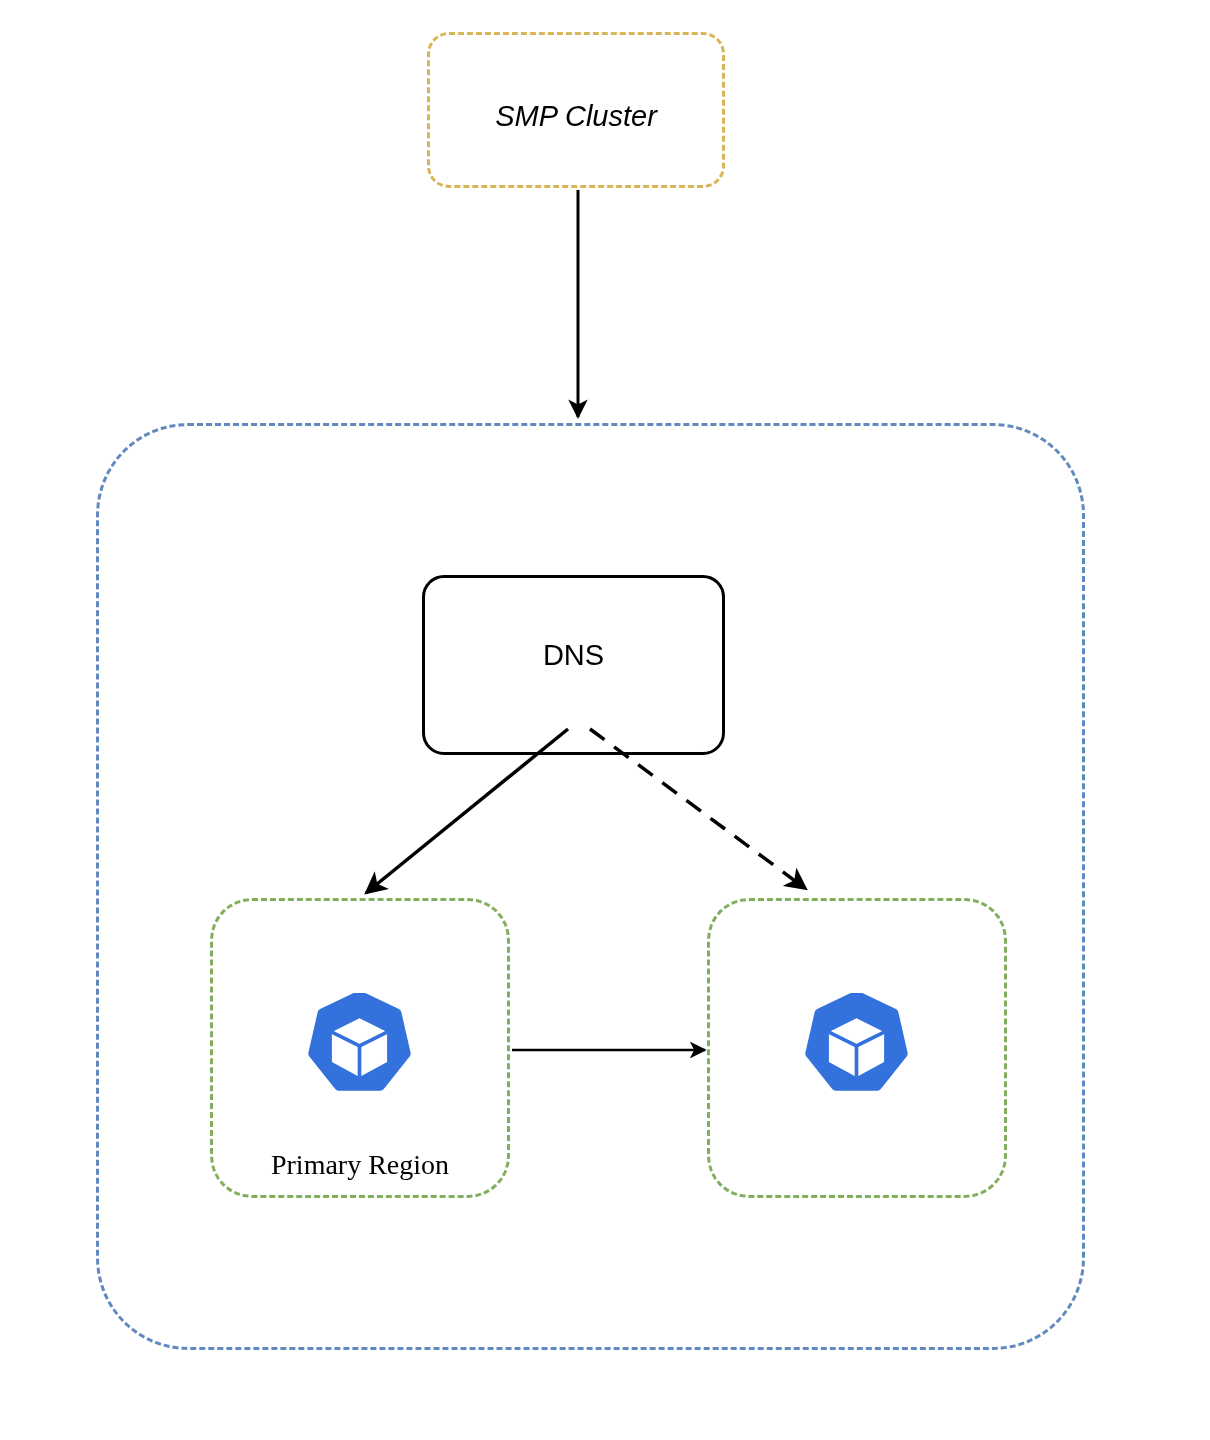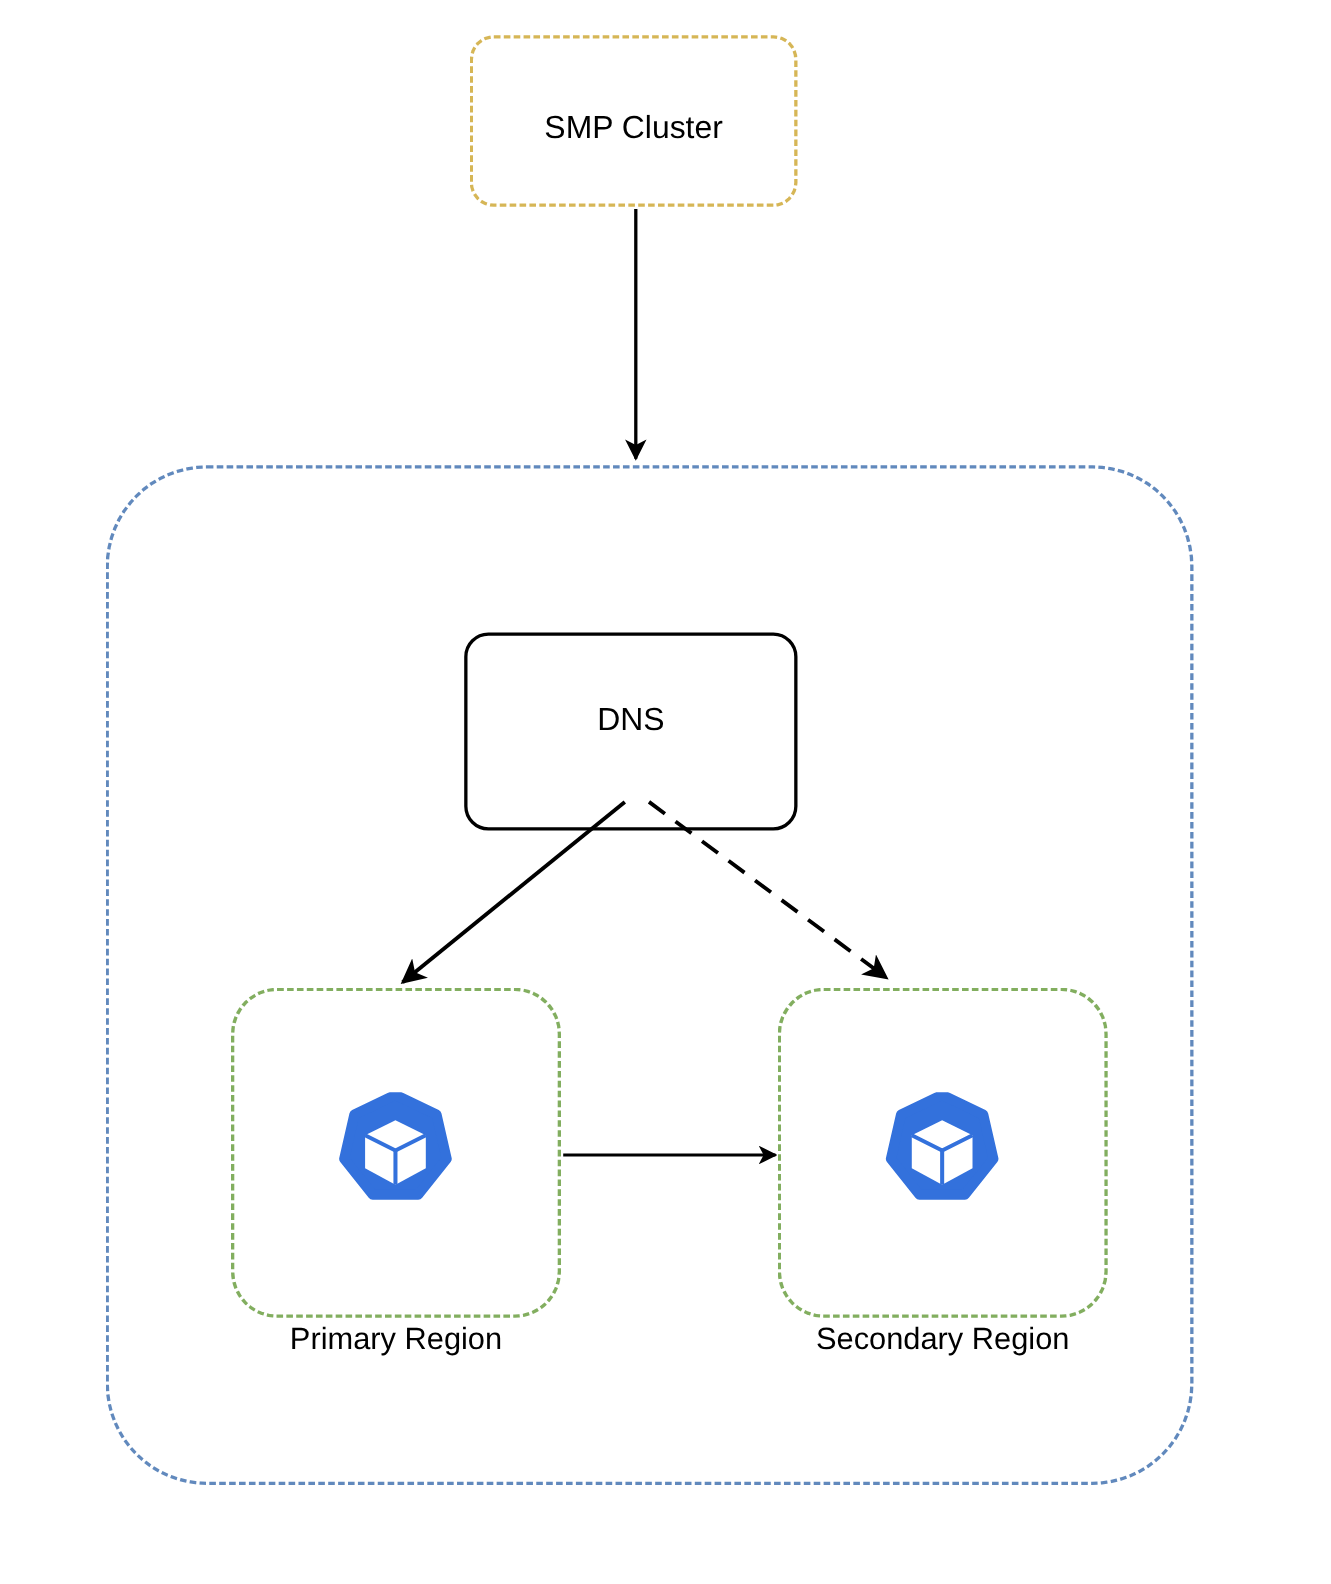"SMP Cluster" #smp-cluster .box-label { font-style: none -> italic }
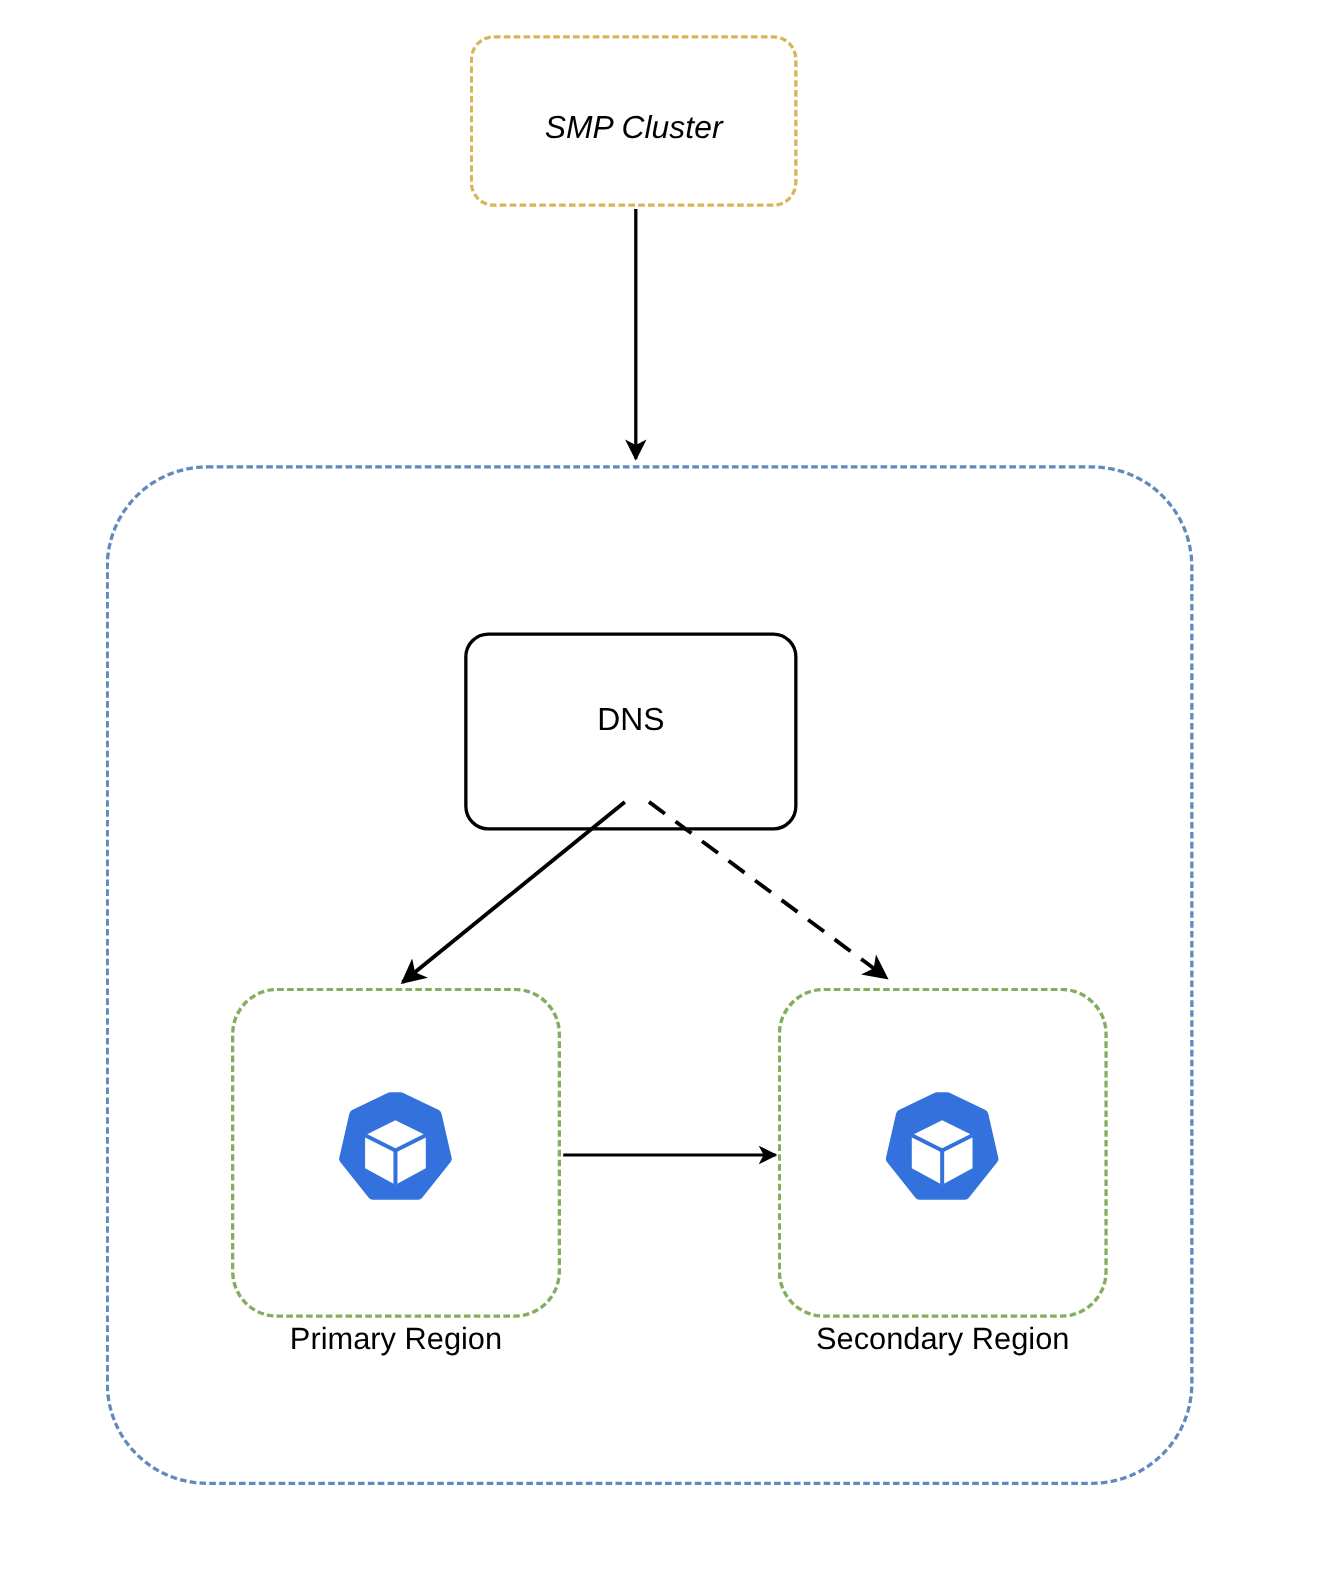"Primary Region" .region-caption { font-family: none -> Liberation Serif, serif; top: 1200px -> 1148px }
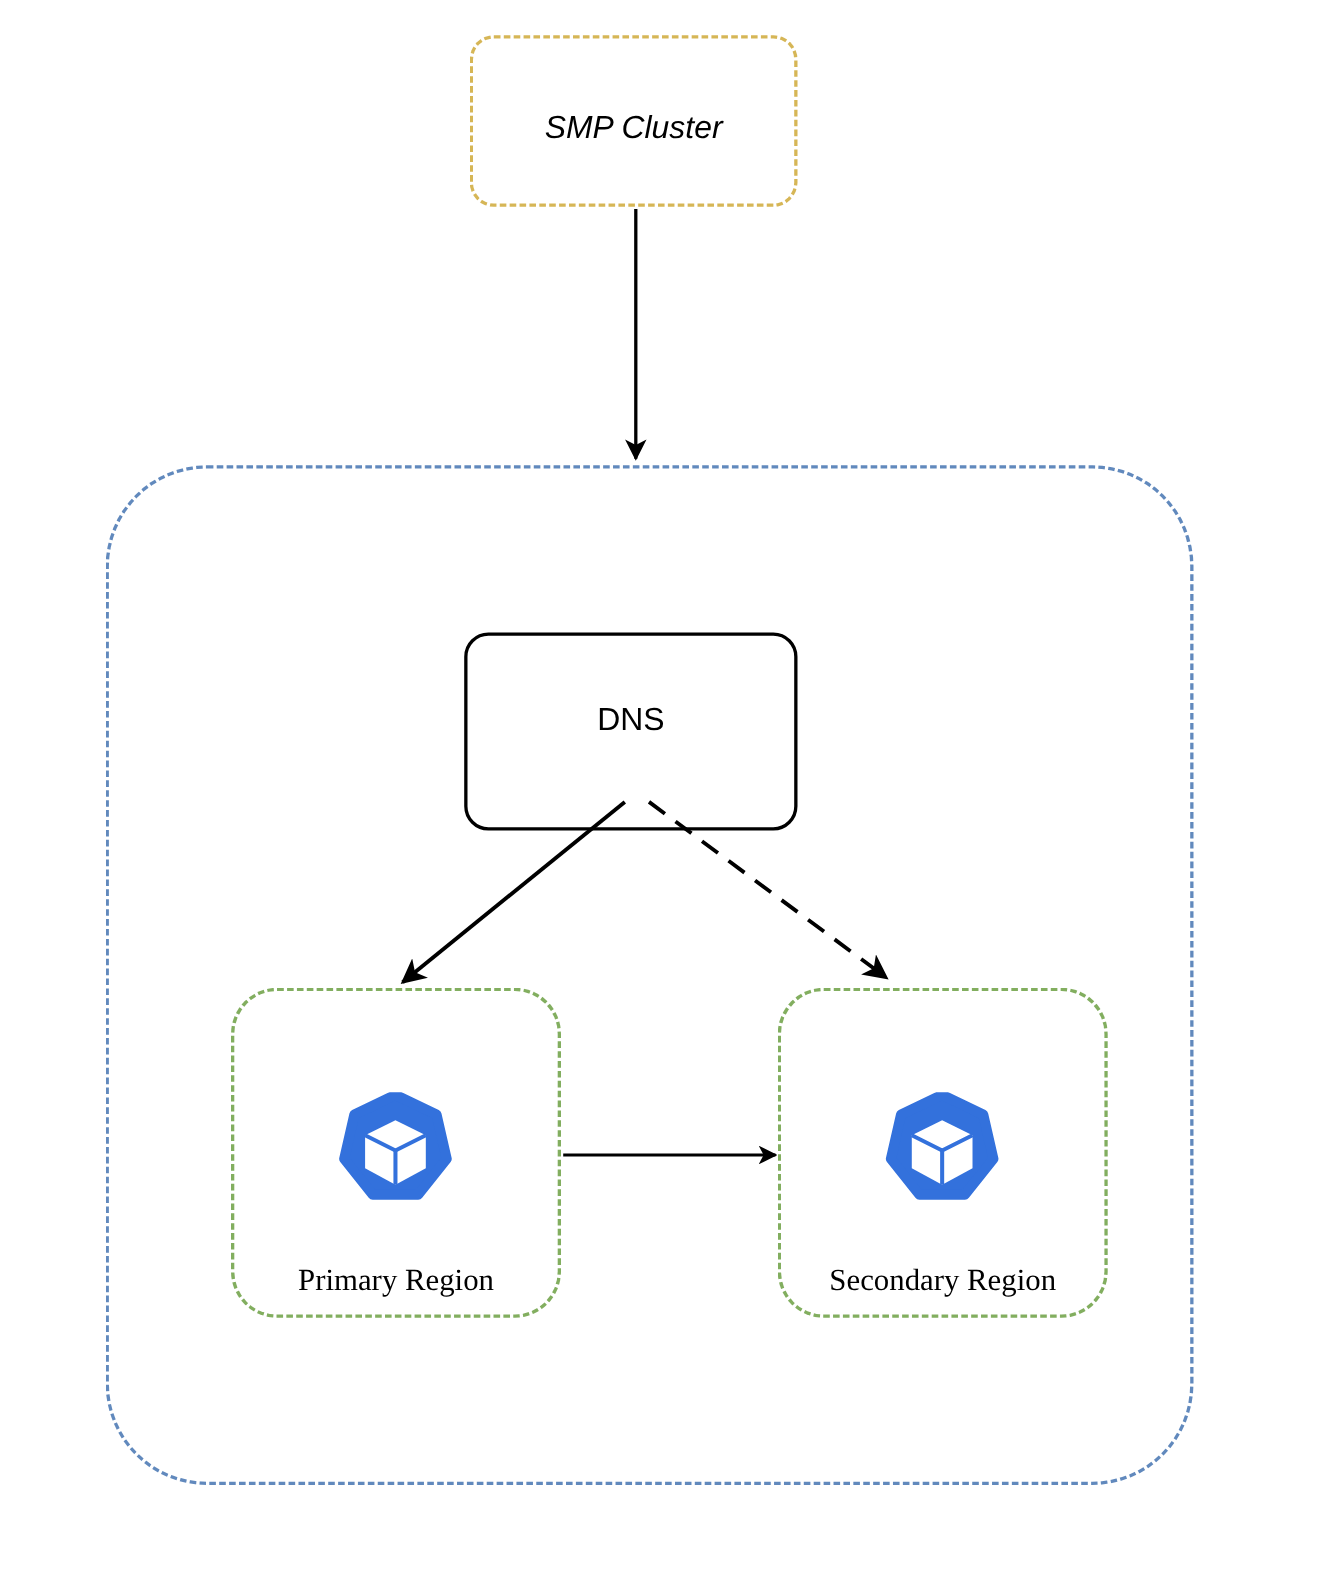"Secondary Region" div.region-caption { html: <div>Secondary Region</div> -> none }
